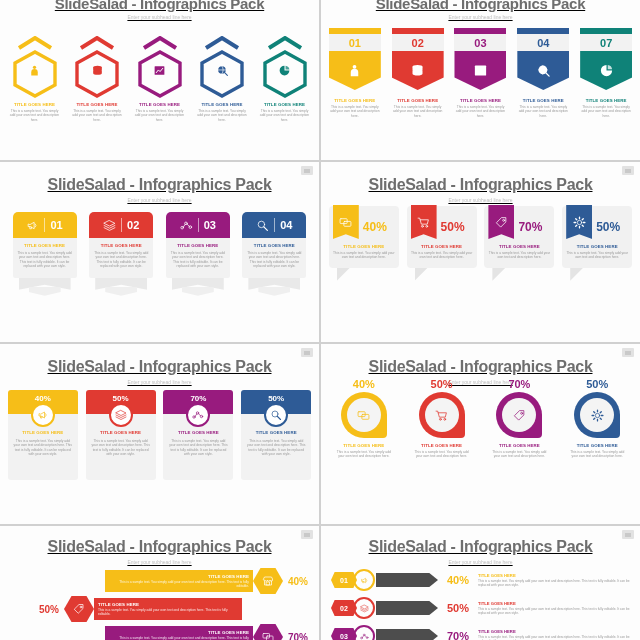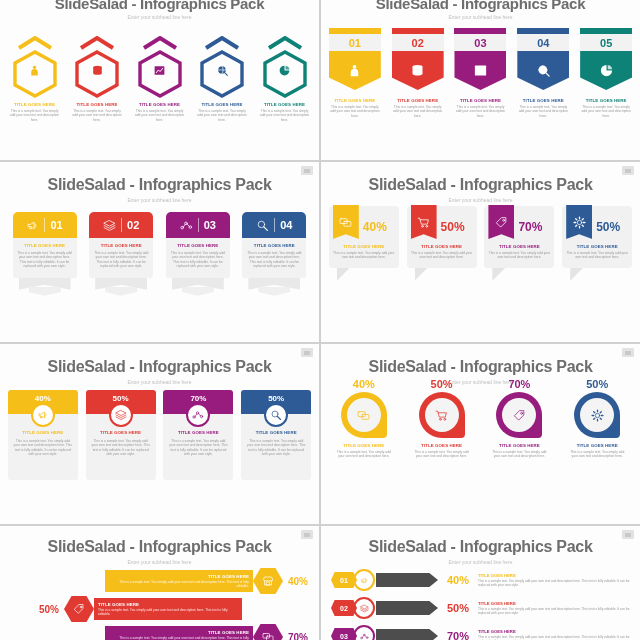"SlideSalad - Infographics Pack" .slide { text-decoration: none -> underline }
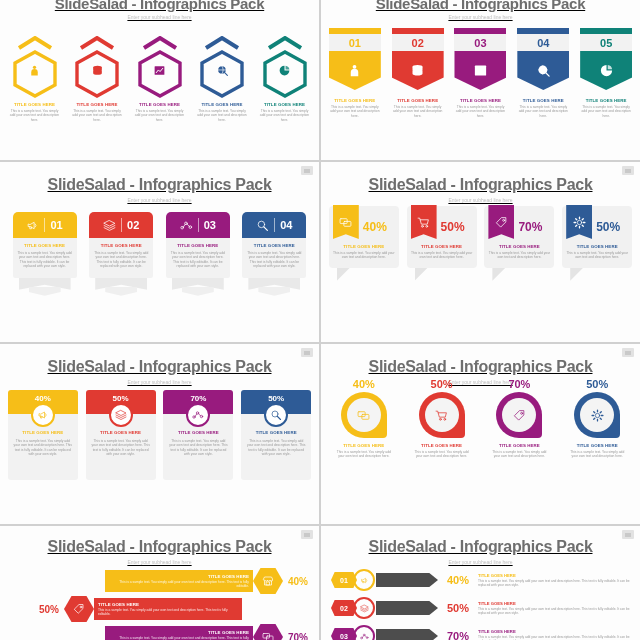"05" div.num { text: 05 -> 07 }
